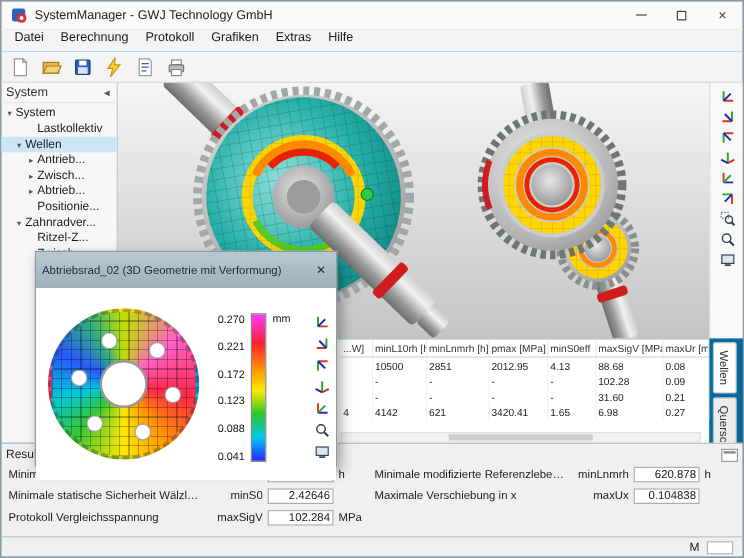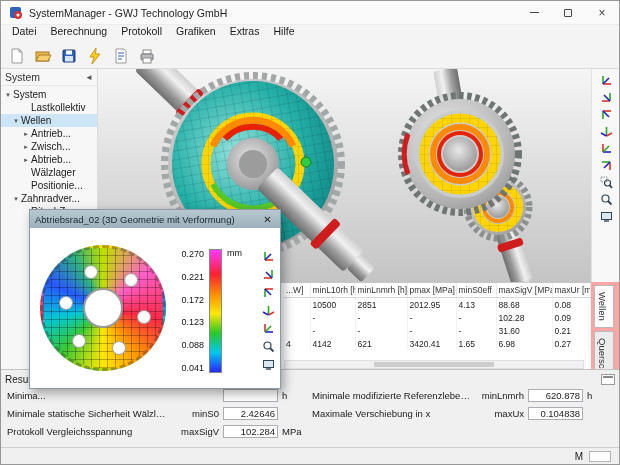"SystemManager - GWJ Technology GmbH" #app { background: #fca5a5 -> #0369a1 }
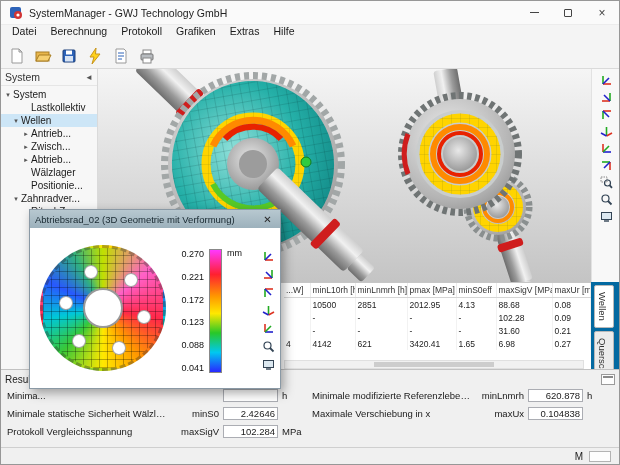"Wälzlager" div.tree-item { html: <div> <span></span> <span>Wälzlager</span> </div> -> none }
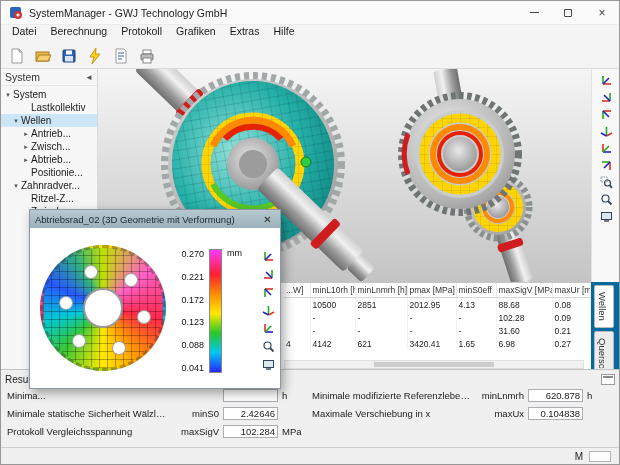"Abtriebsrad_02 (3D Geometrie mit" .fw-titlebar { height: 18px -> 30px }
